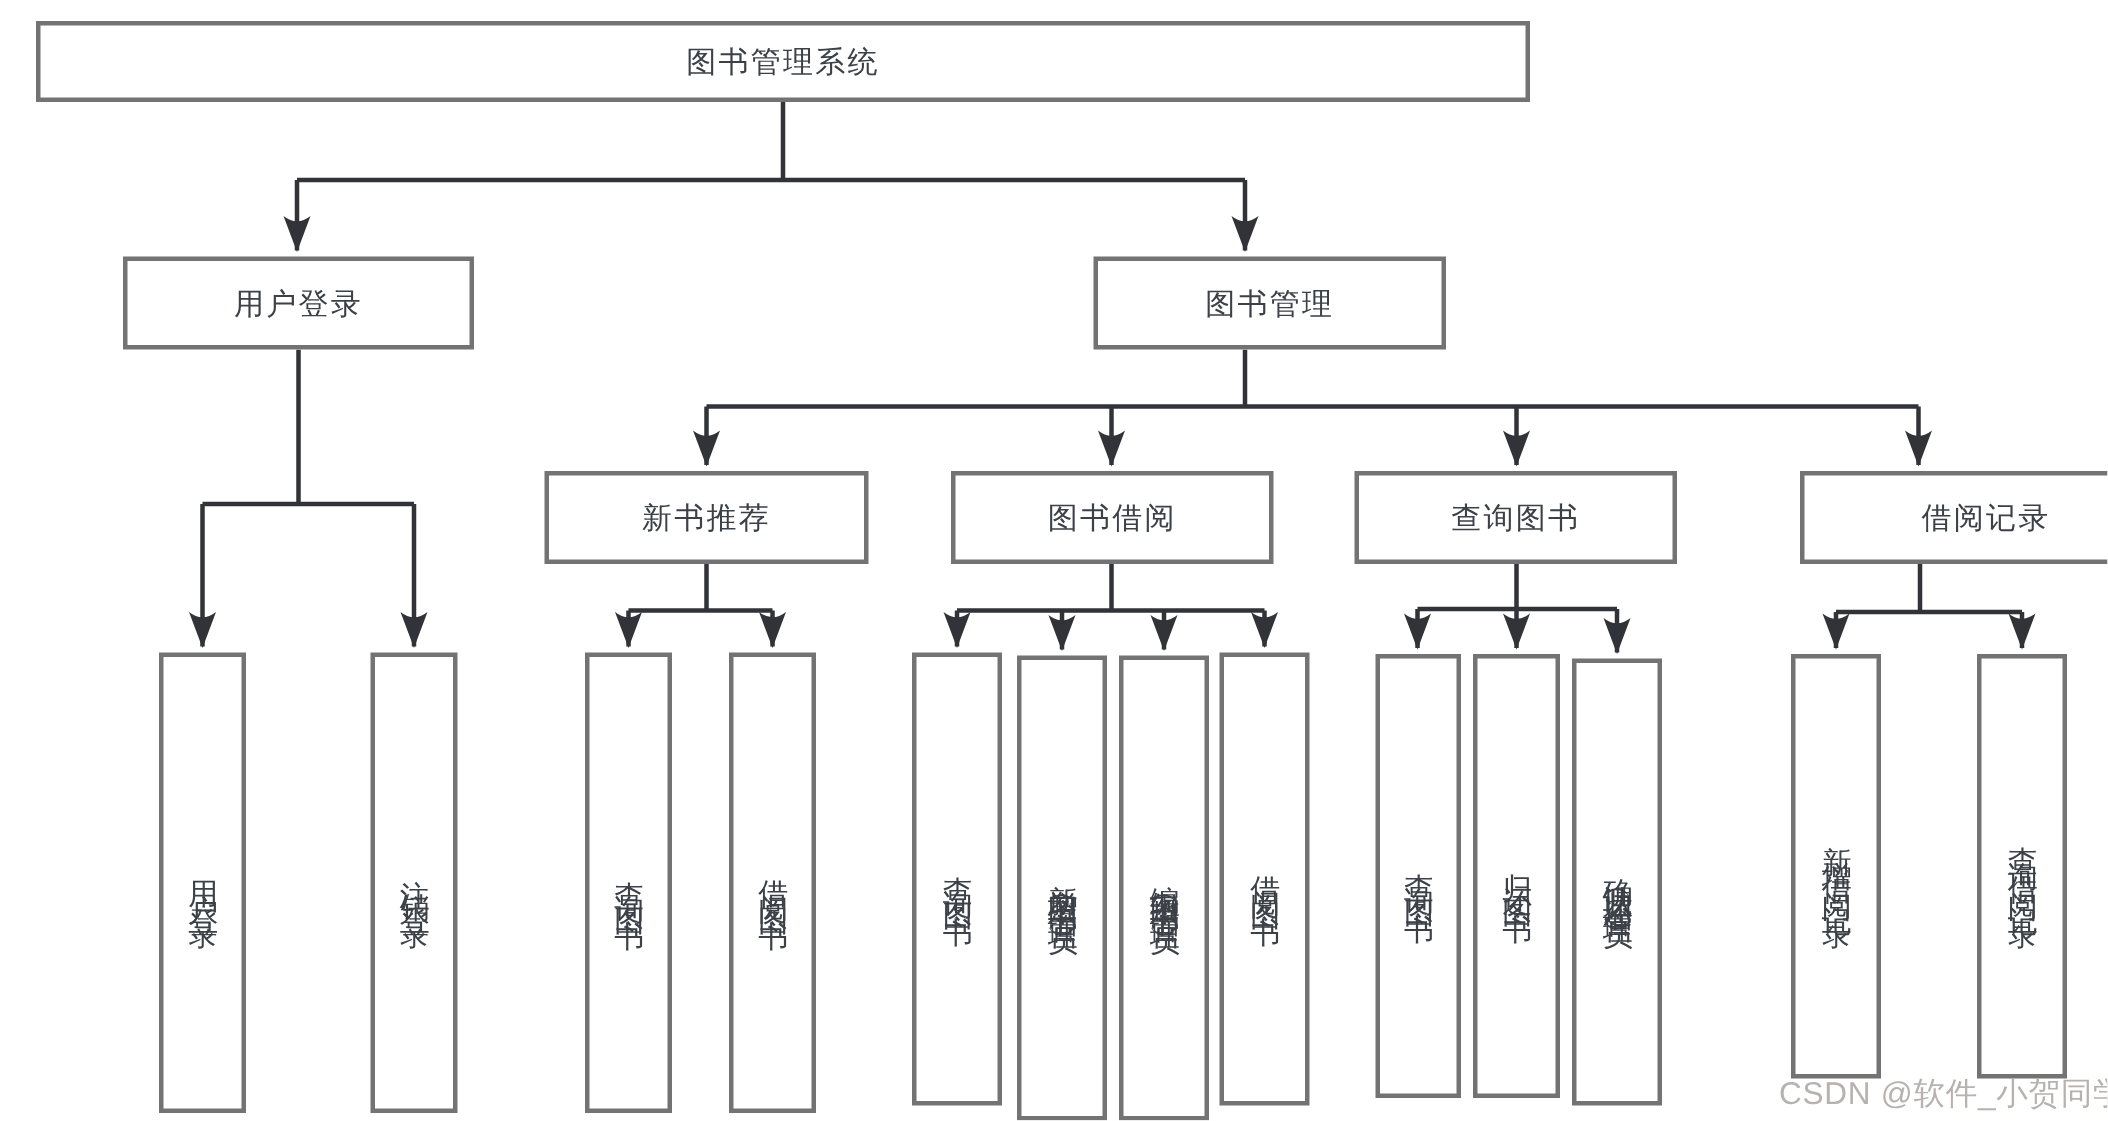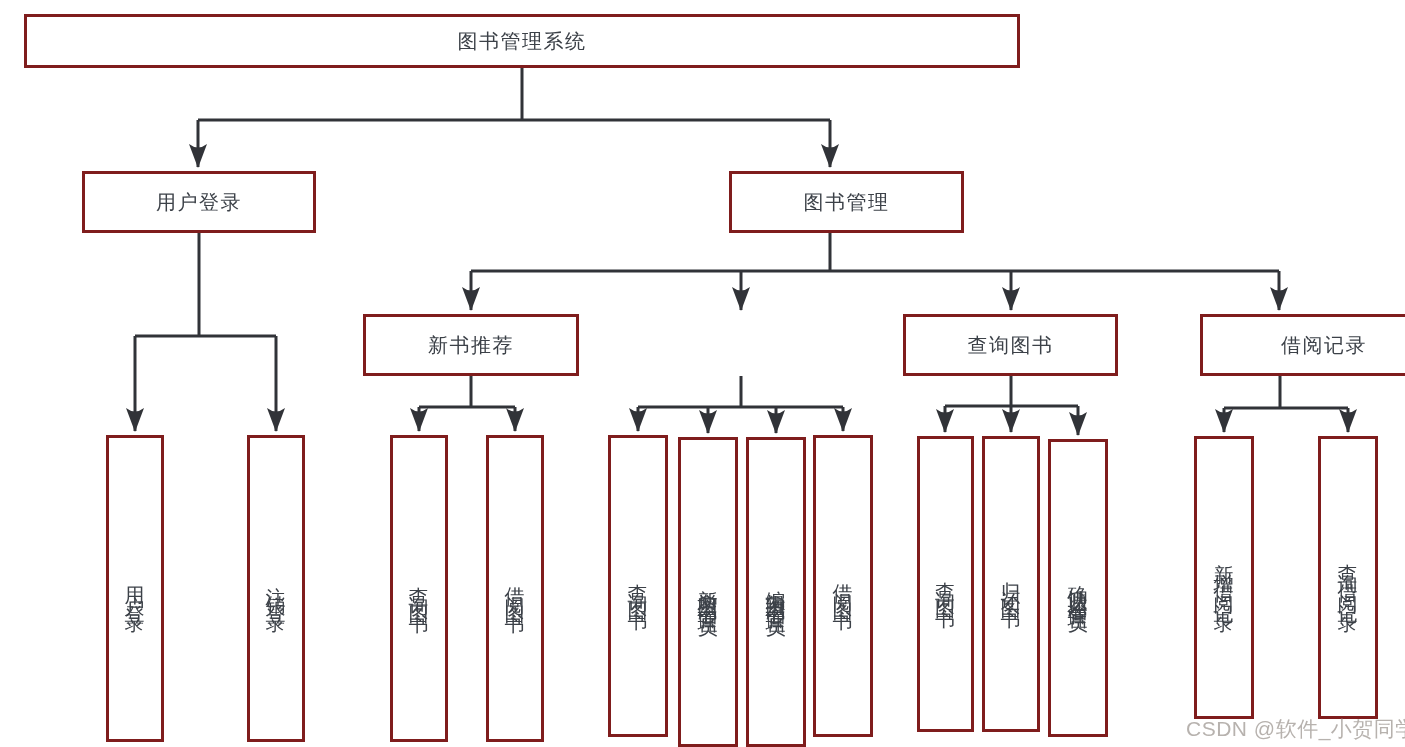"图书管理系统" .node { border: 3px solid #7f1d1d -> 3px solid #737373 }
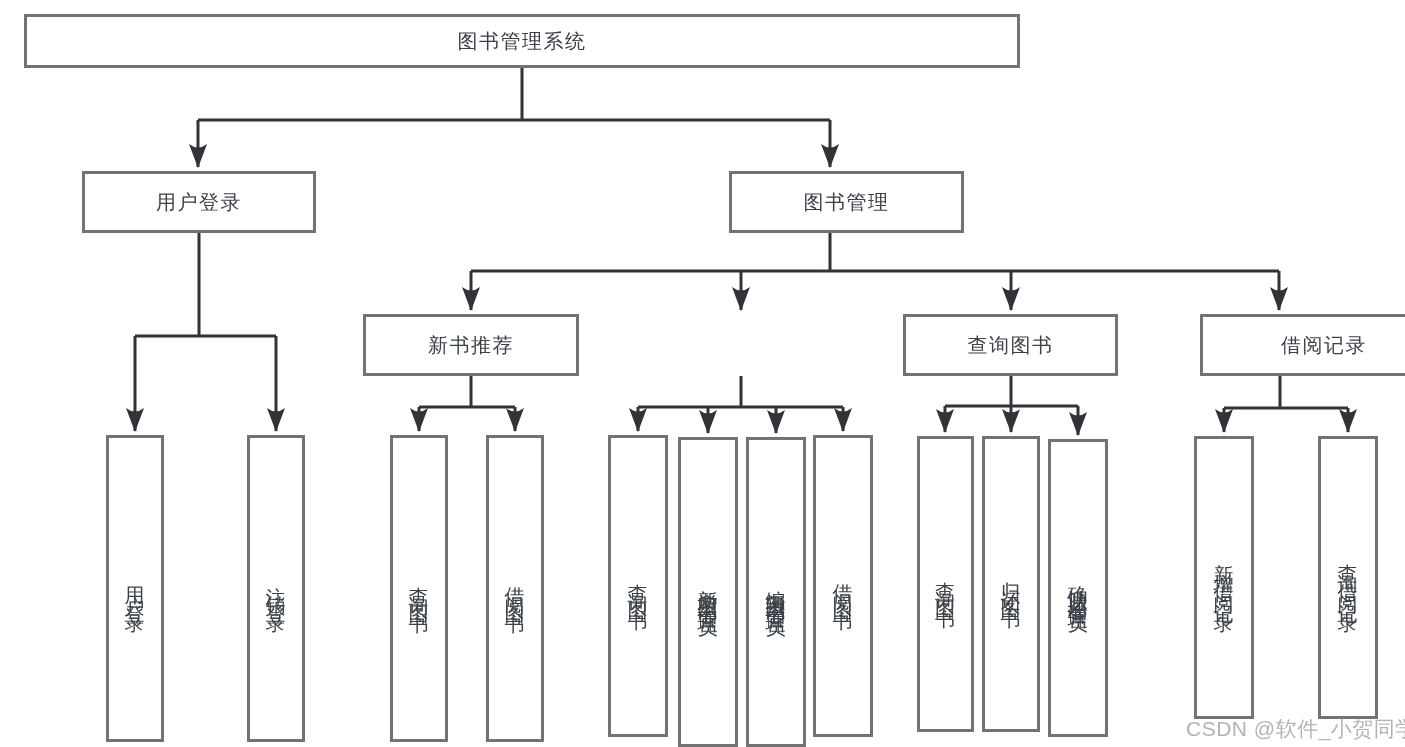"图书借阅" div.node { html: none -> <div>图书借阅</div> }
